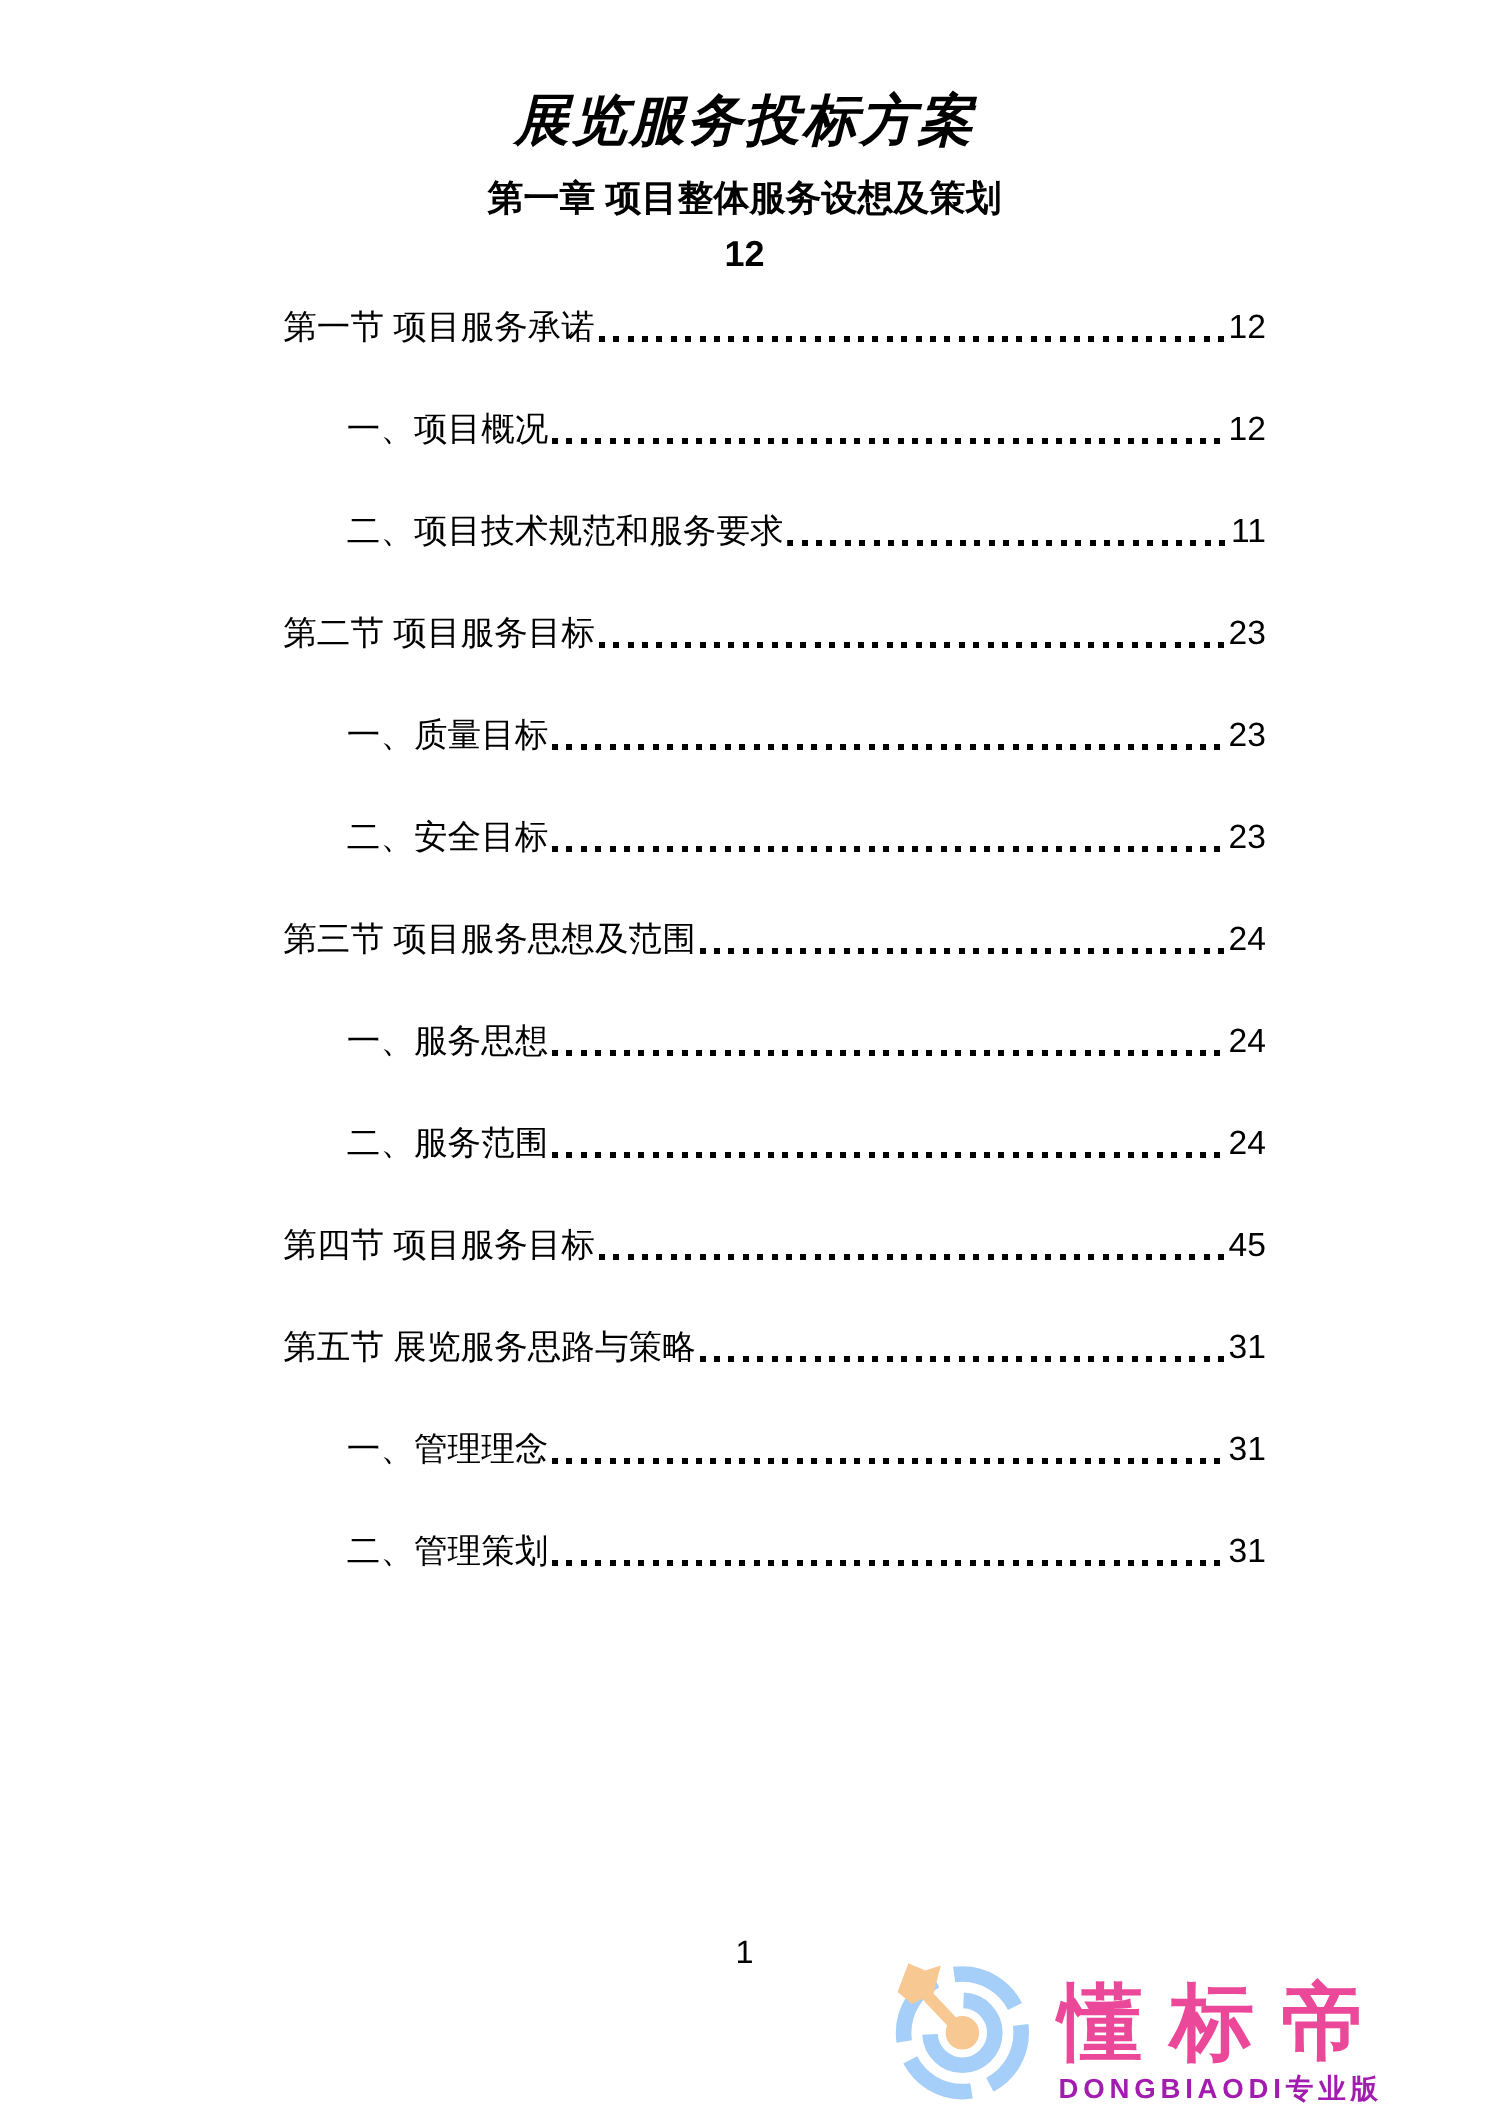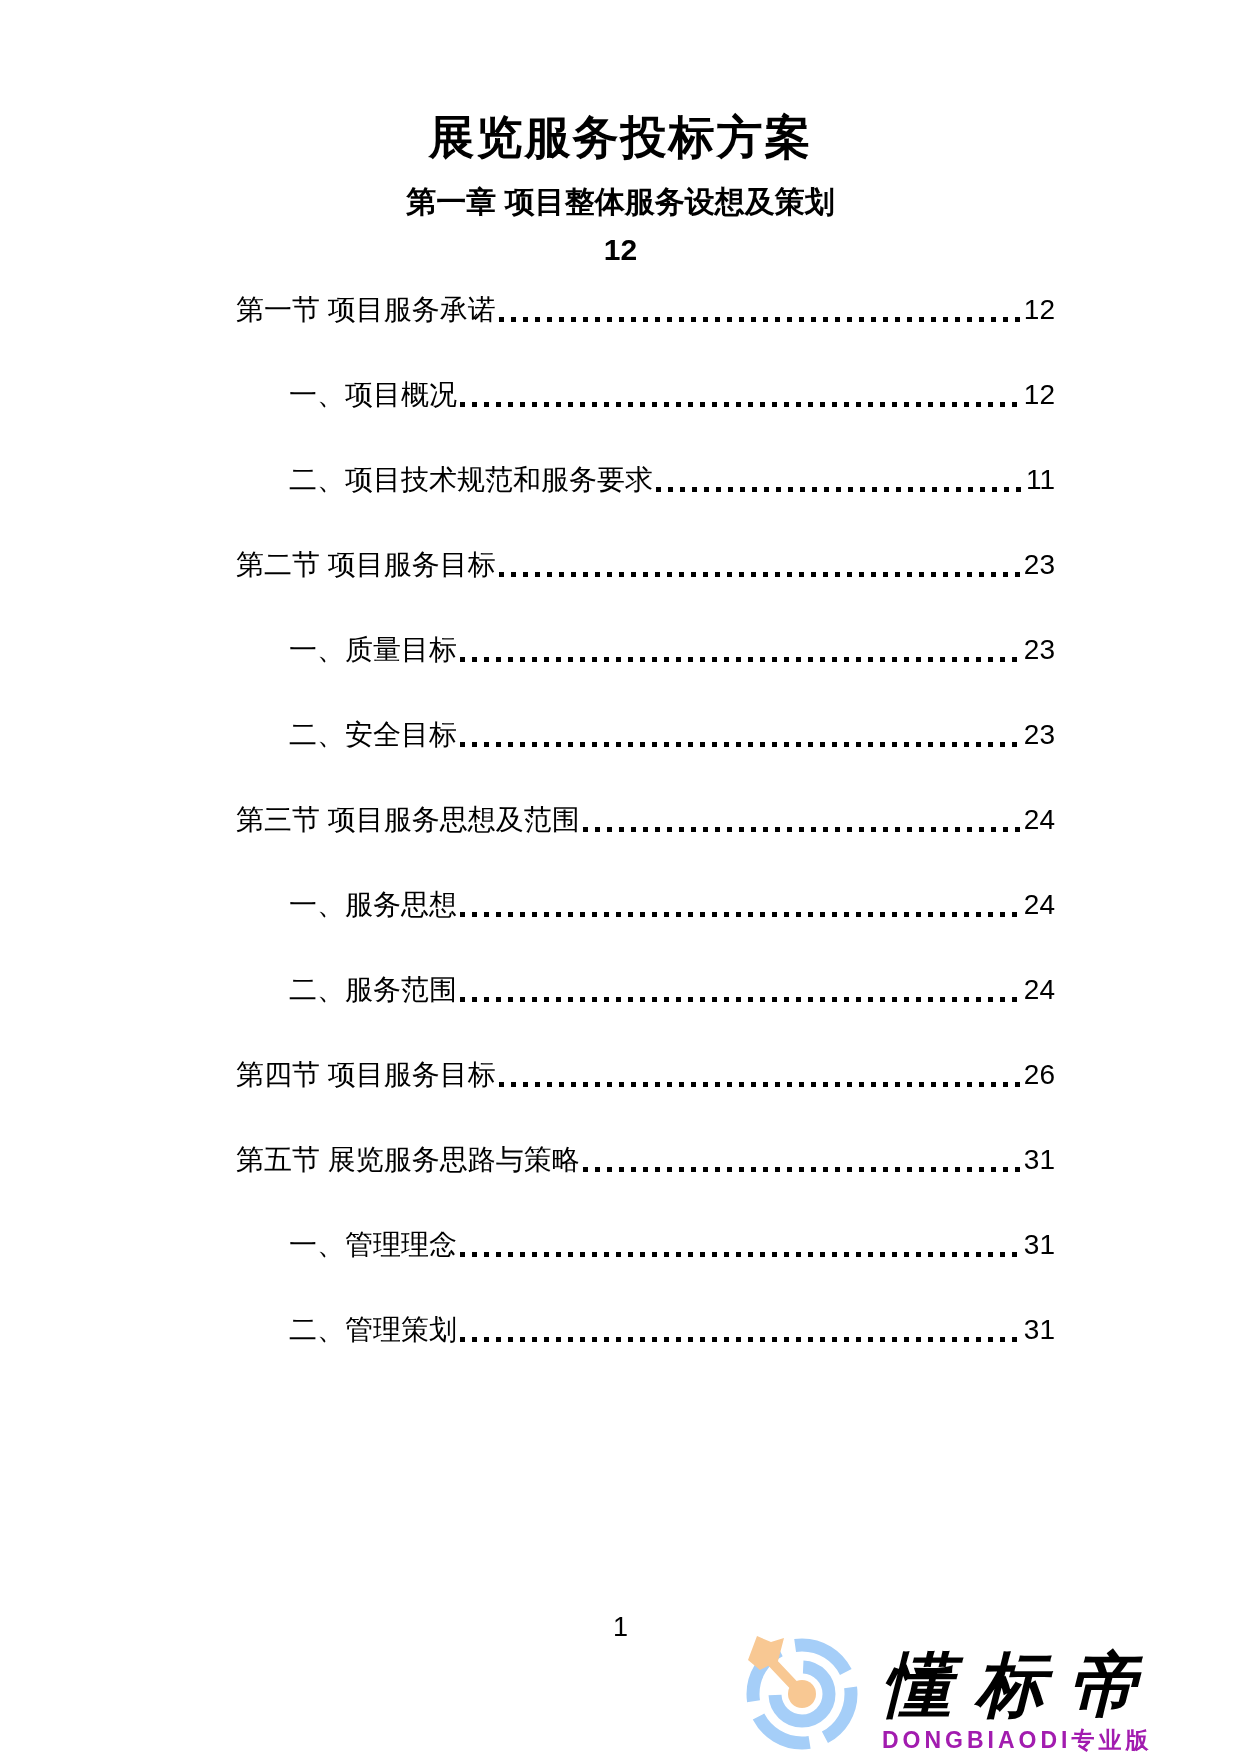"展览服务投标方案" .doc-title { font-style: none -> italic; padding-top: 109px -> 72px }
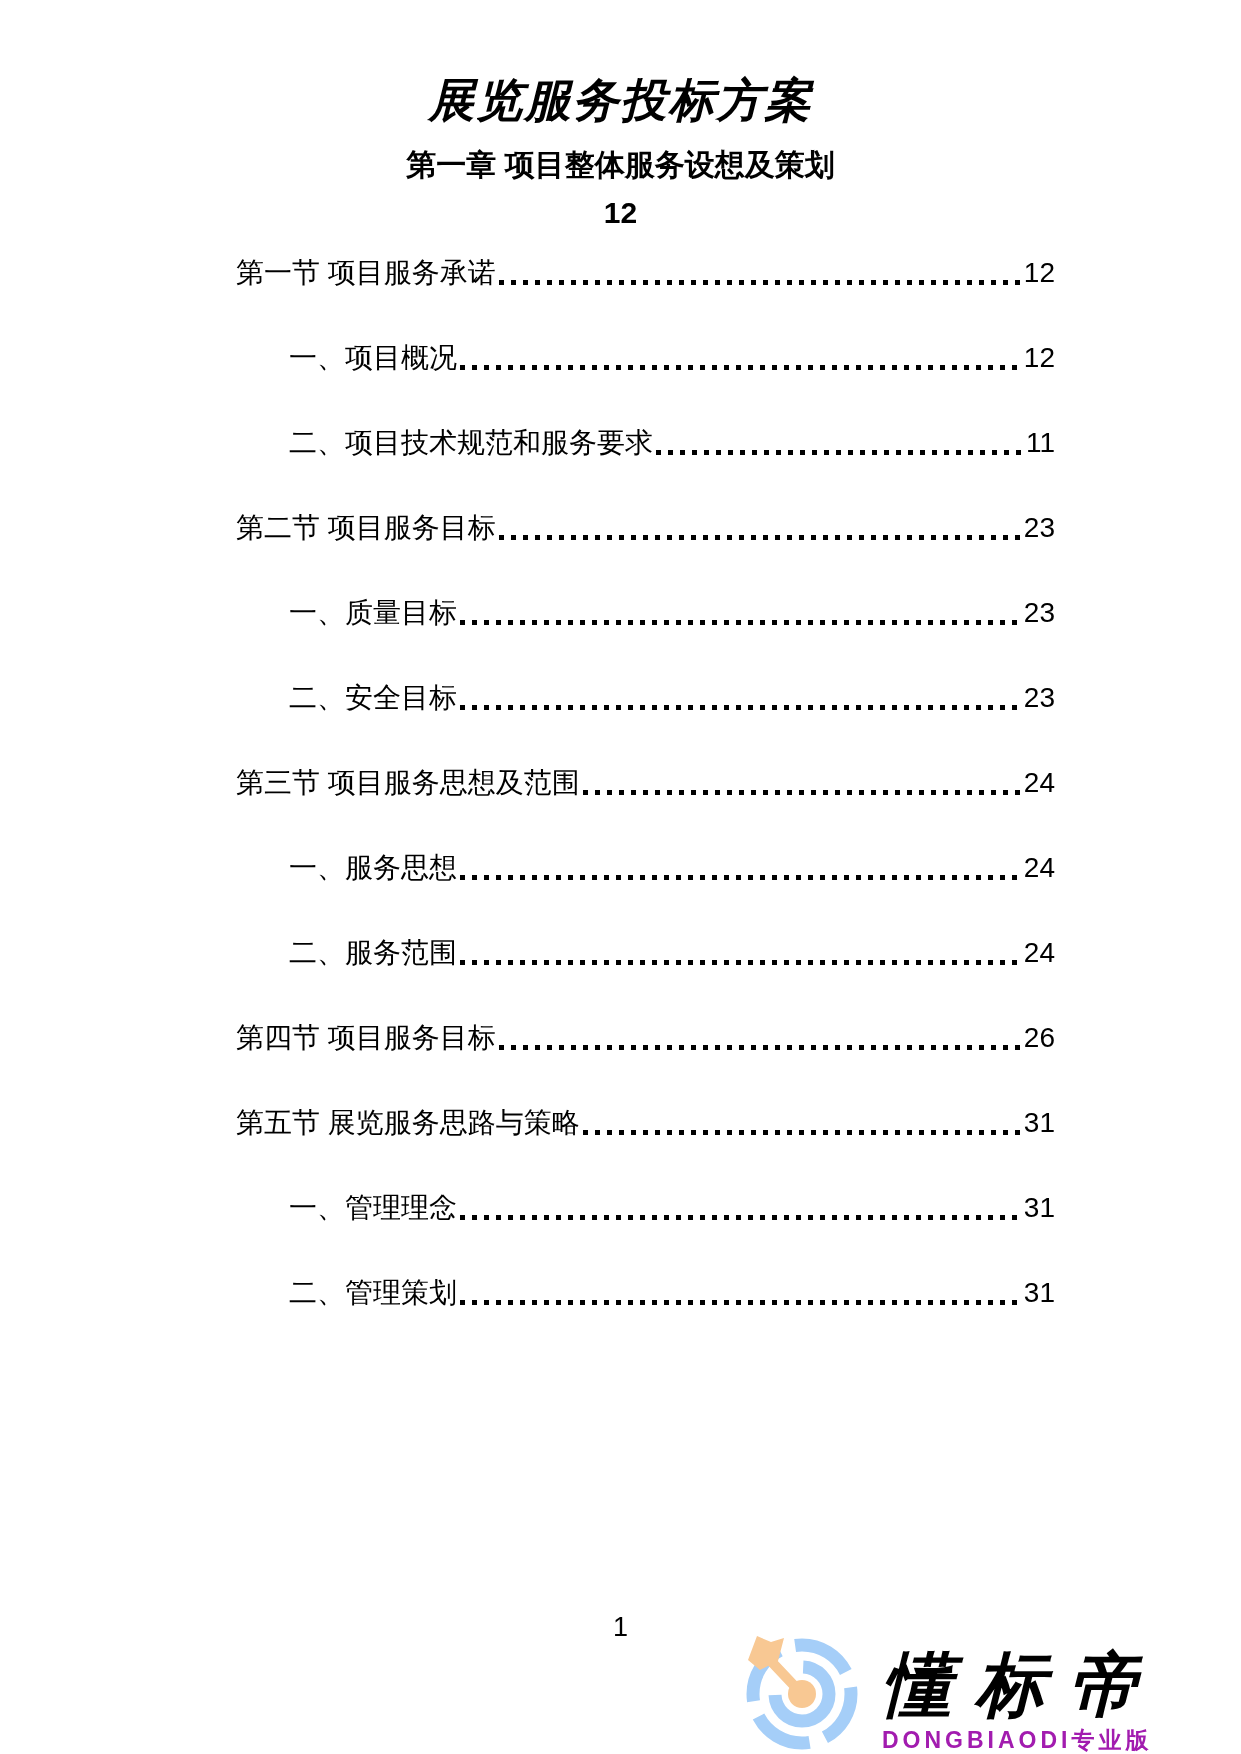"26" span.toc-page { text: 26 -> 45 }
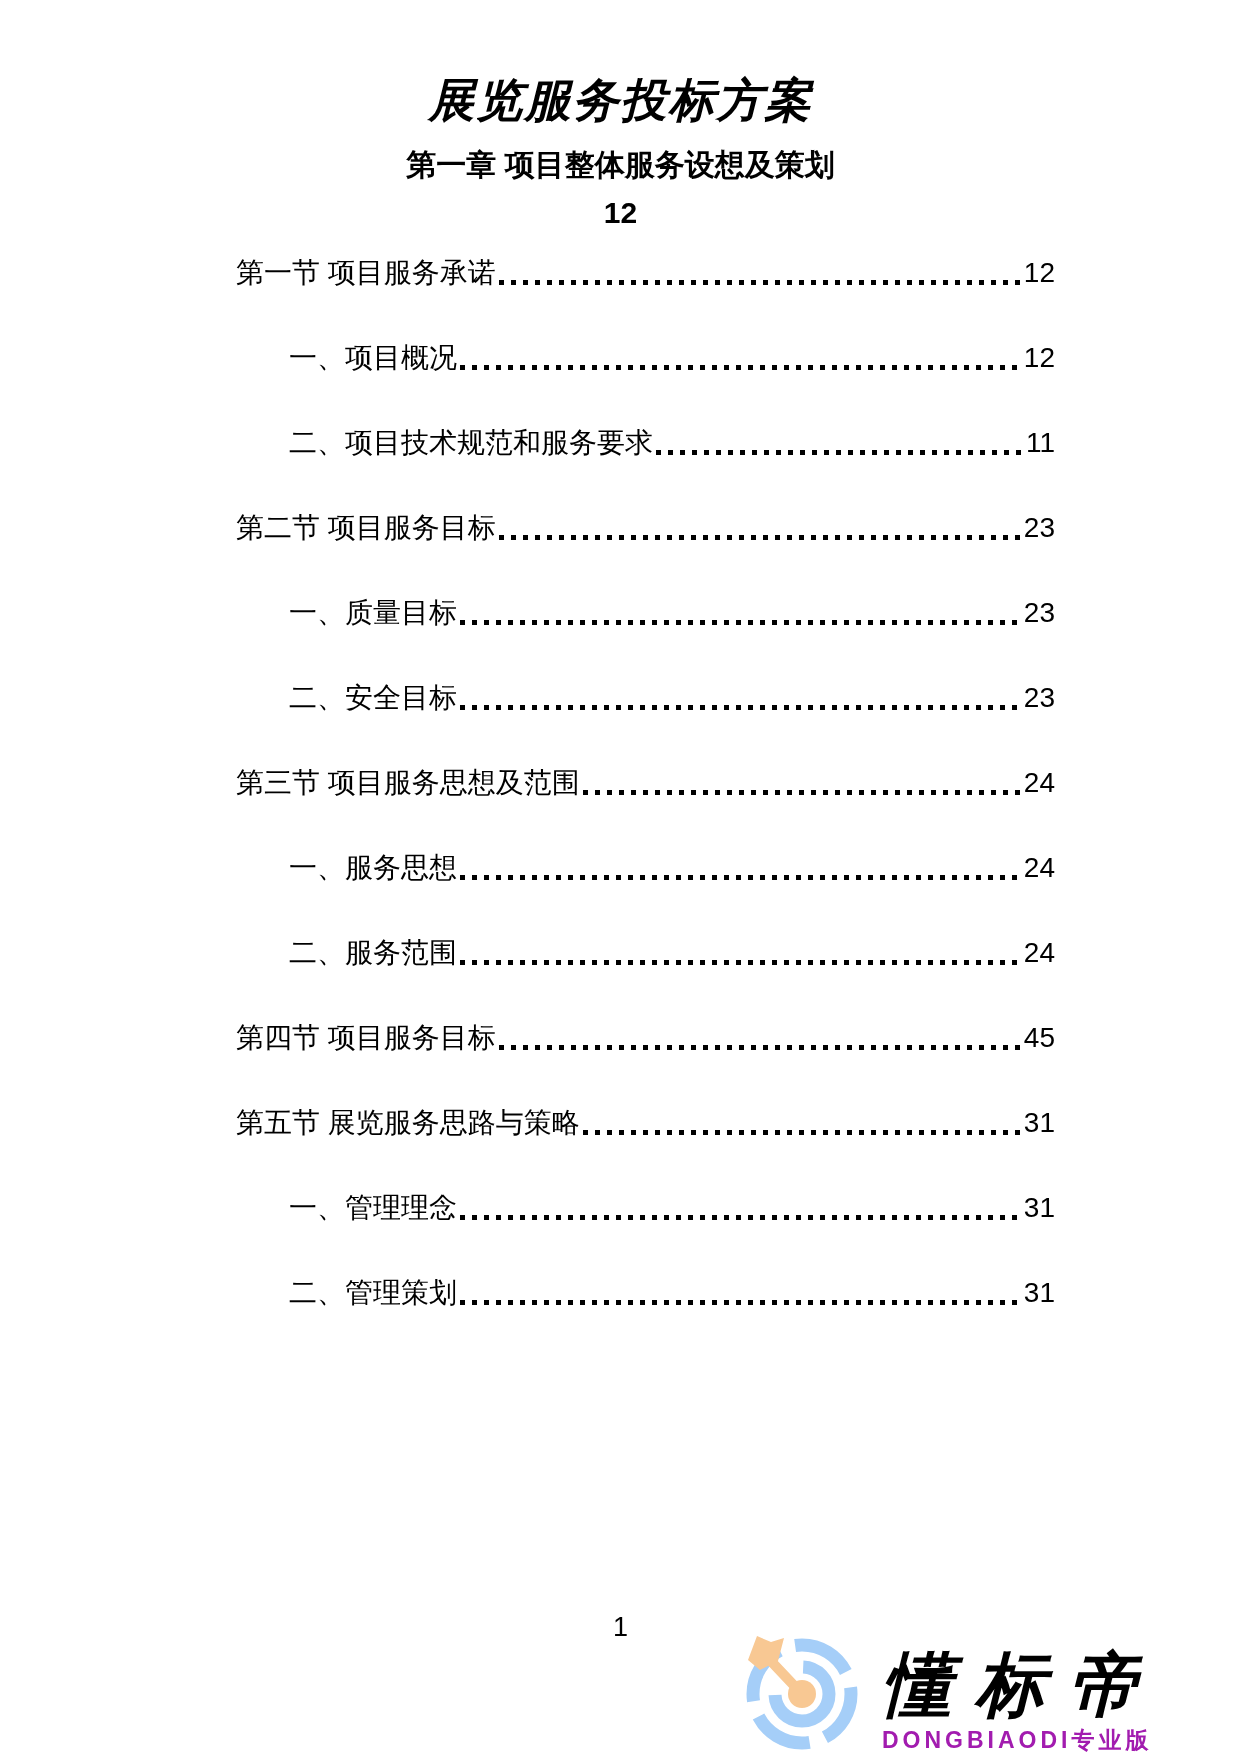"懂标帝" .wm-brand { color: #000000 -> #ec4899; font-style: italic -> none }
